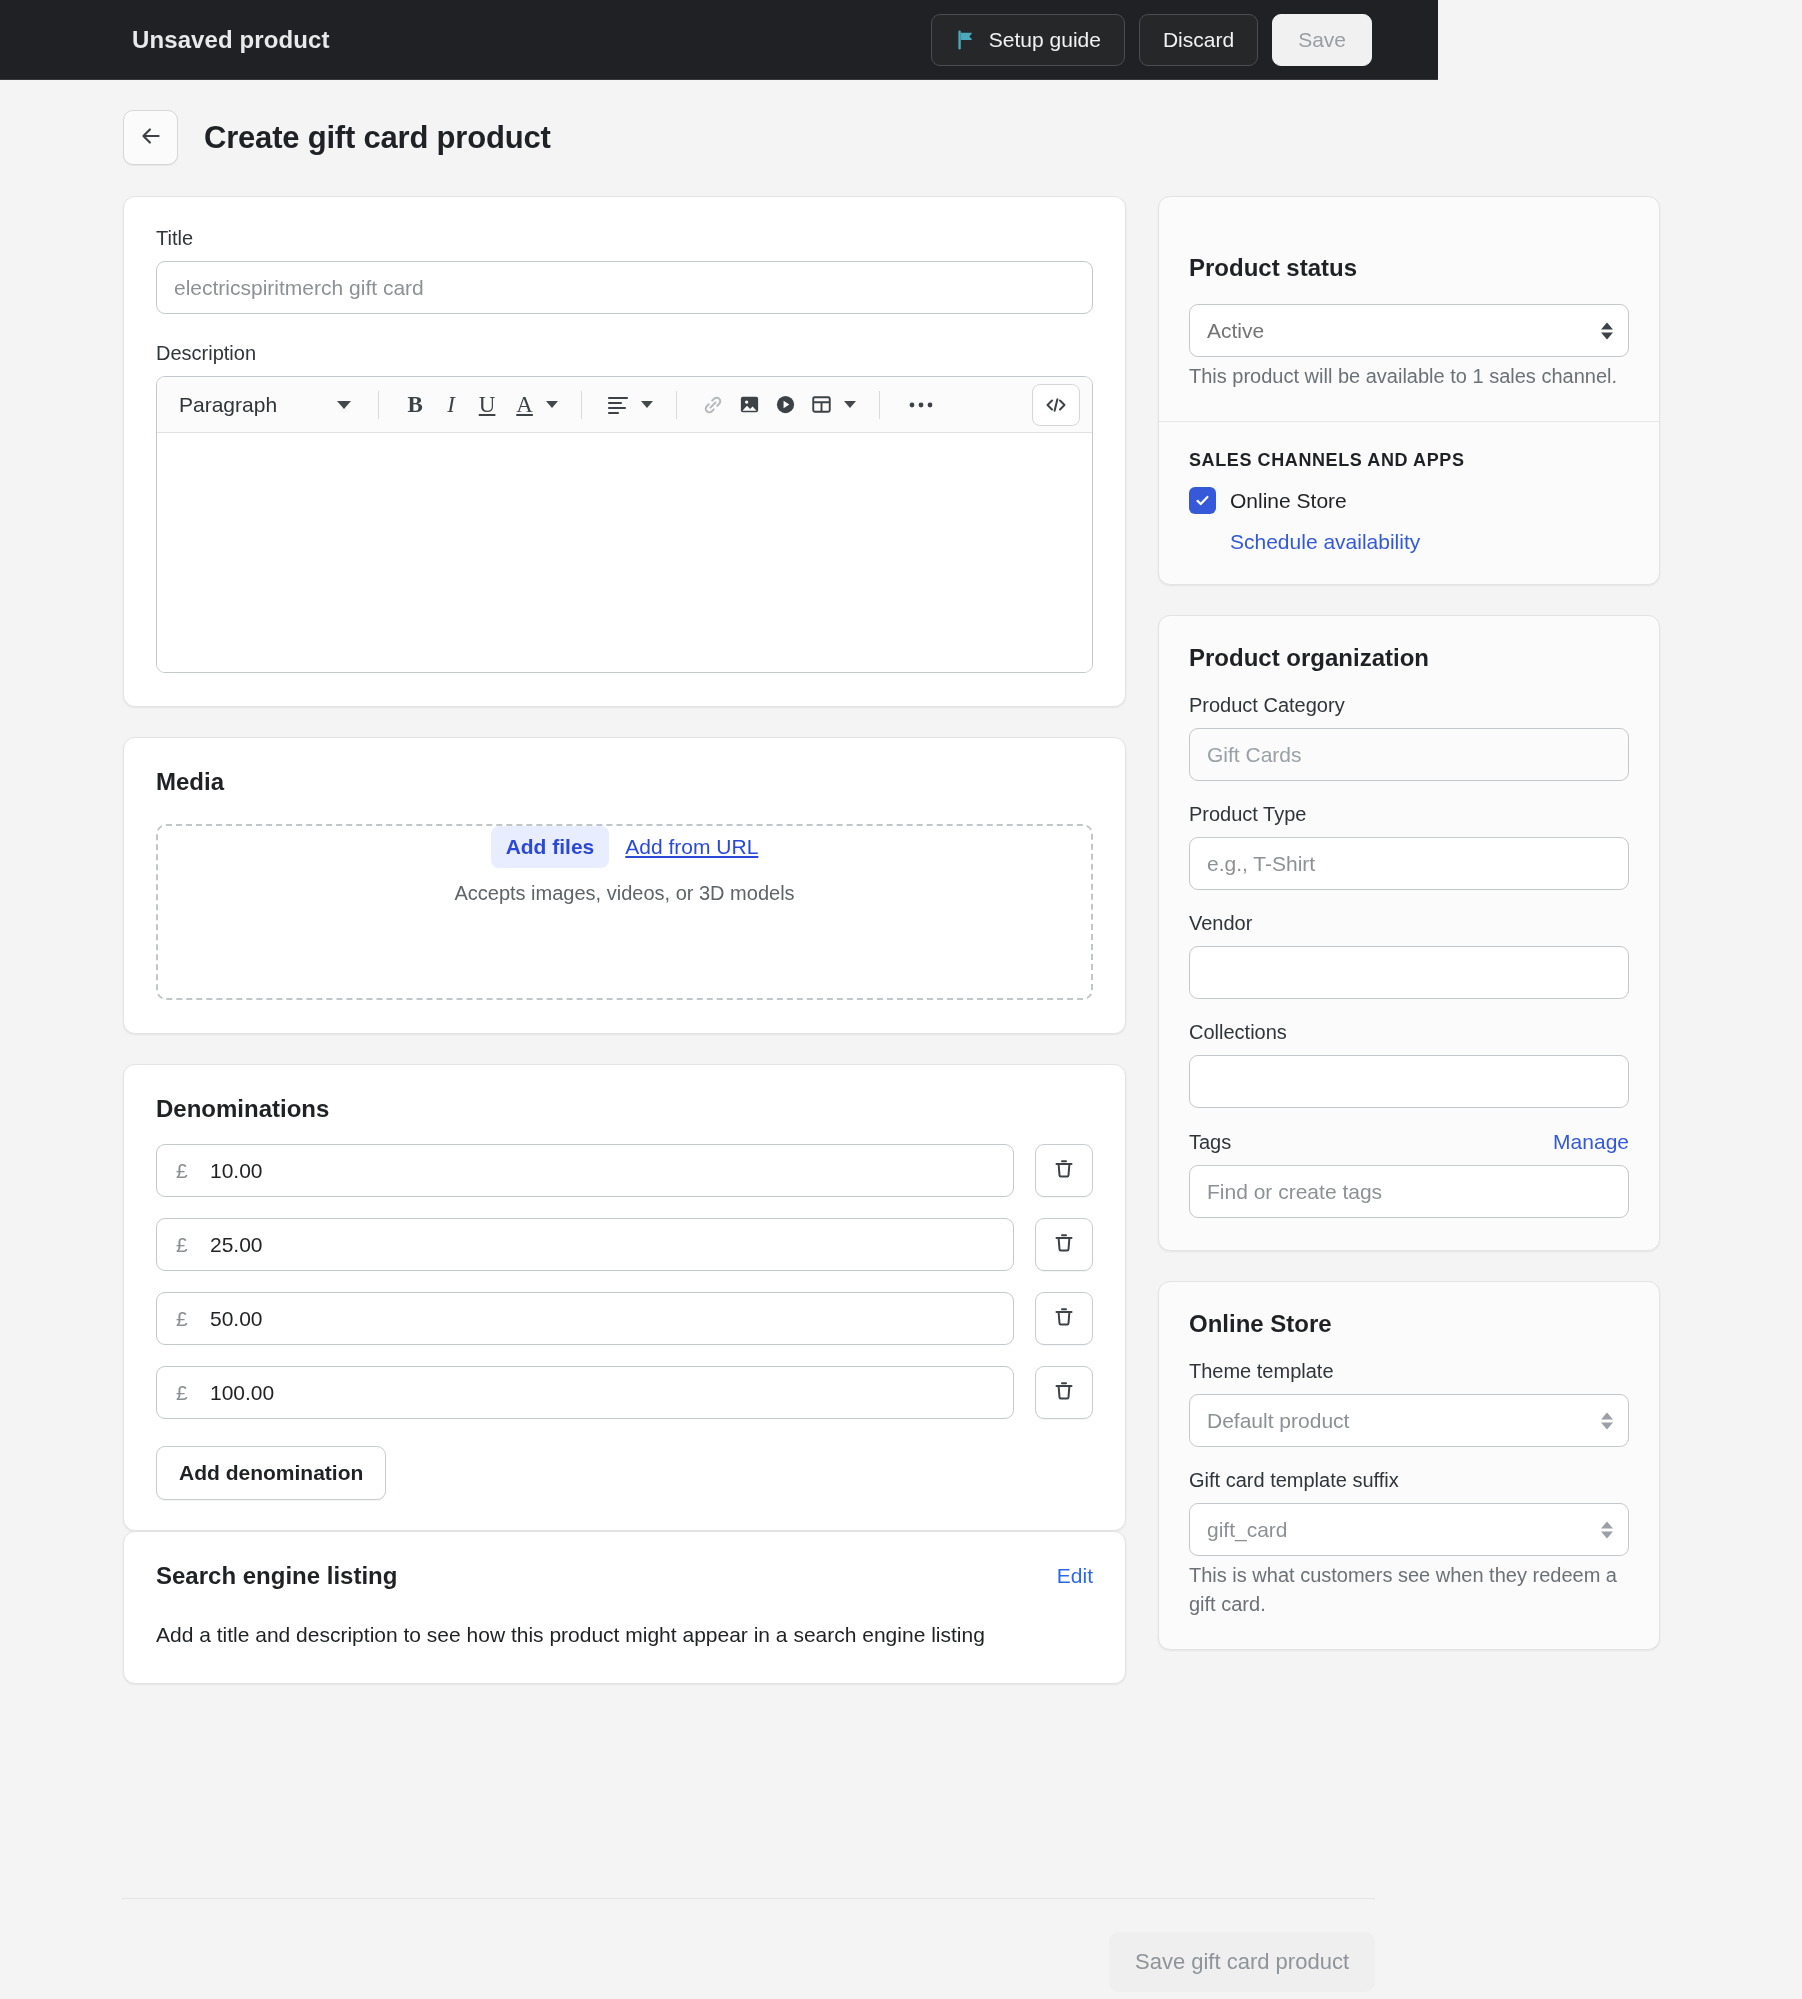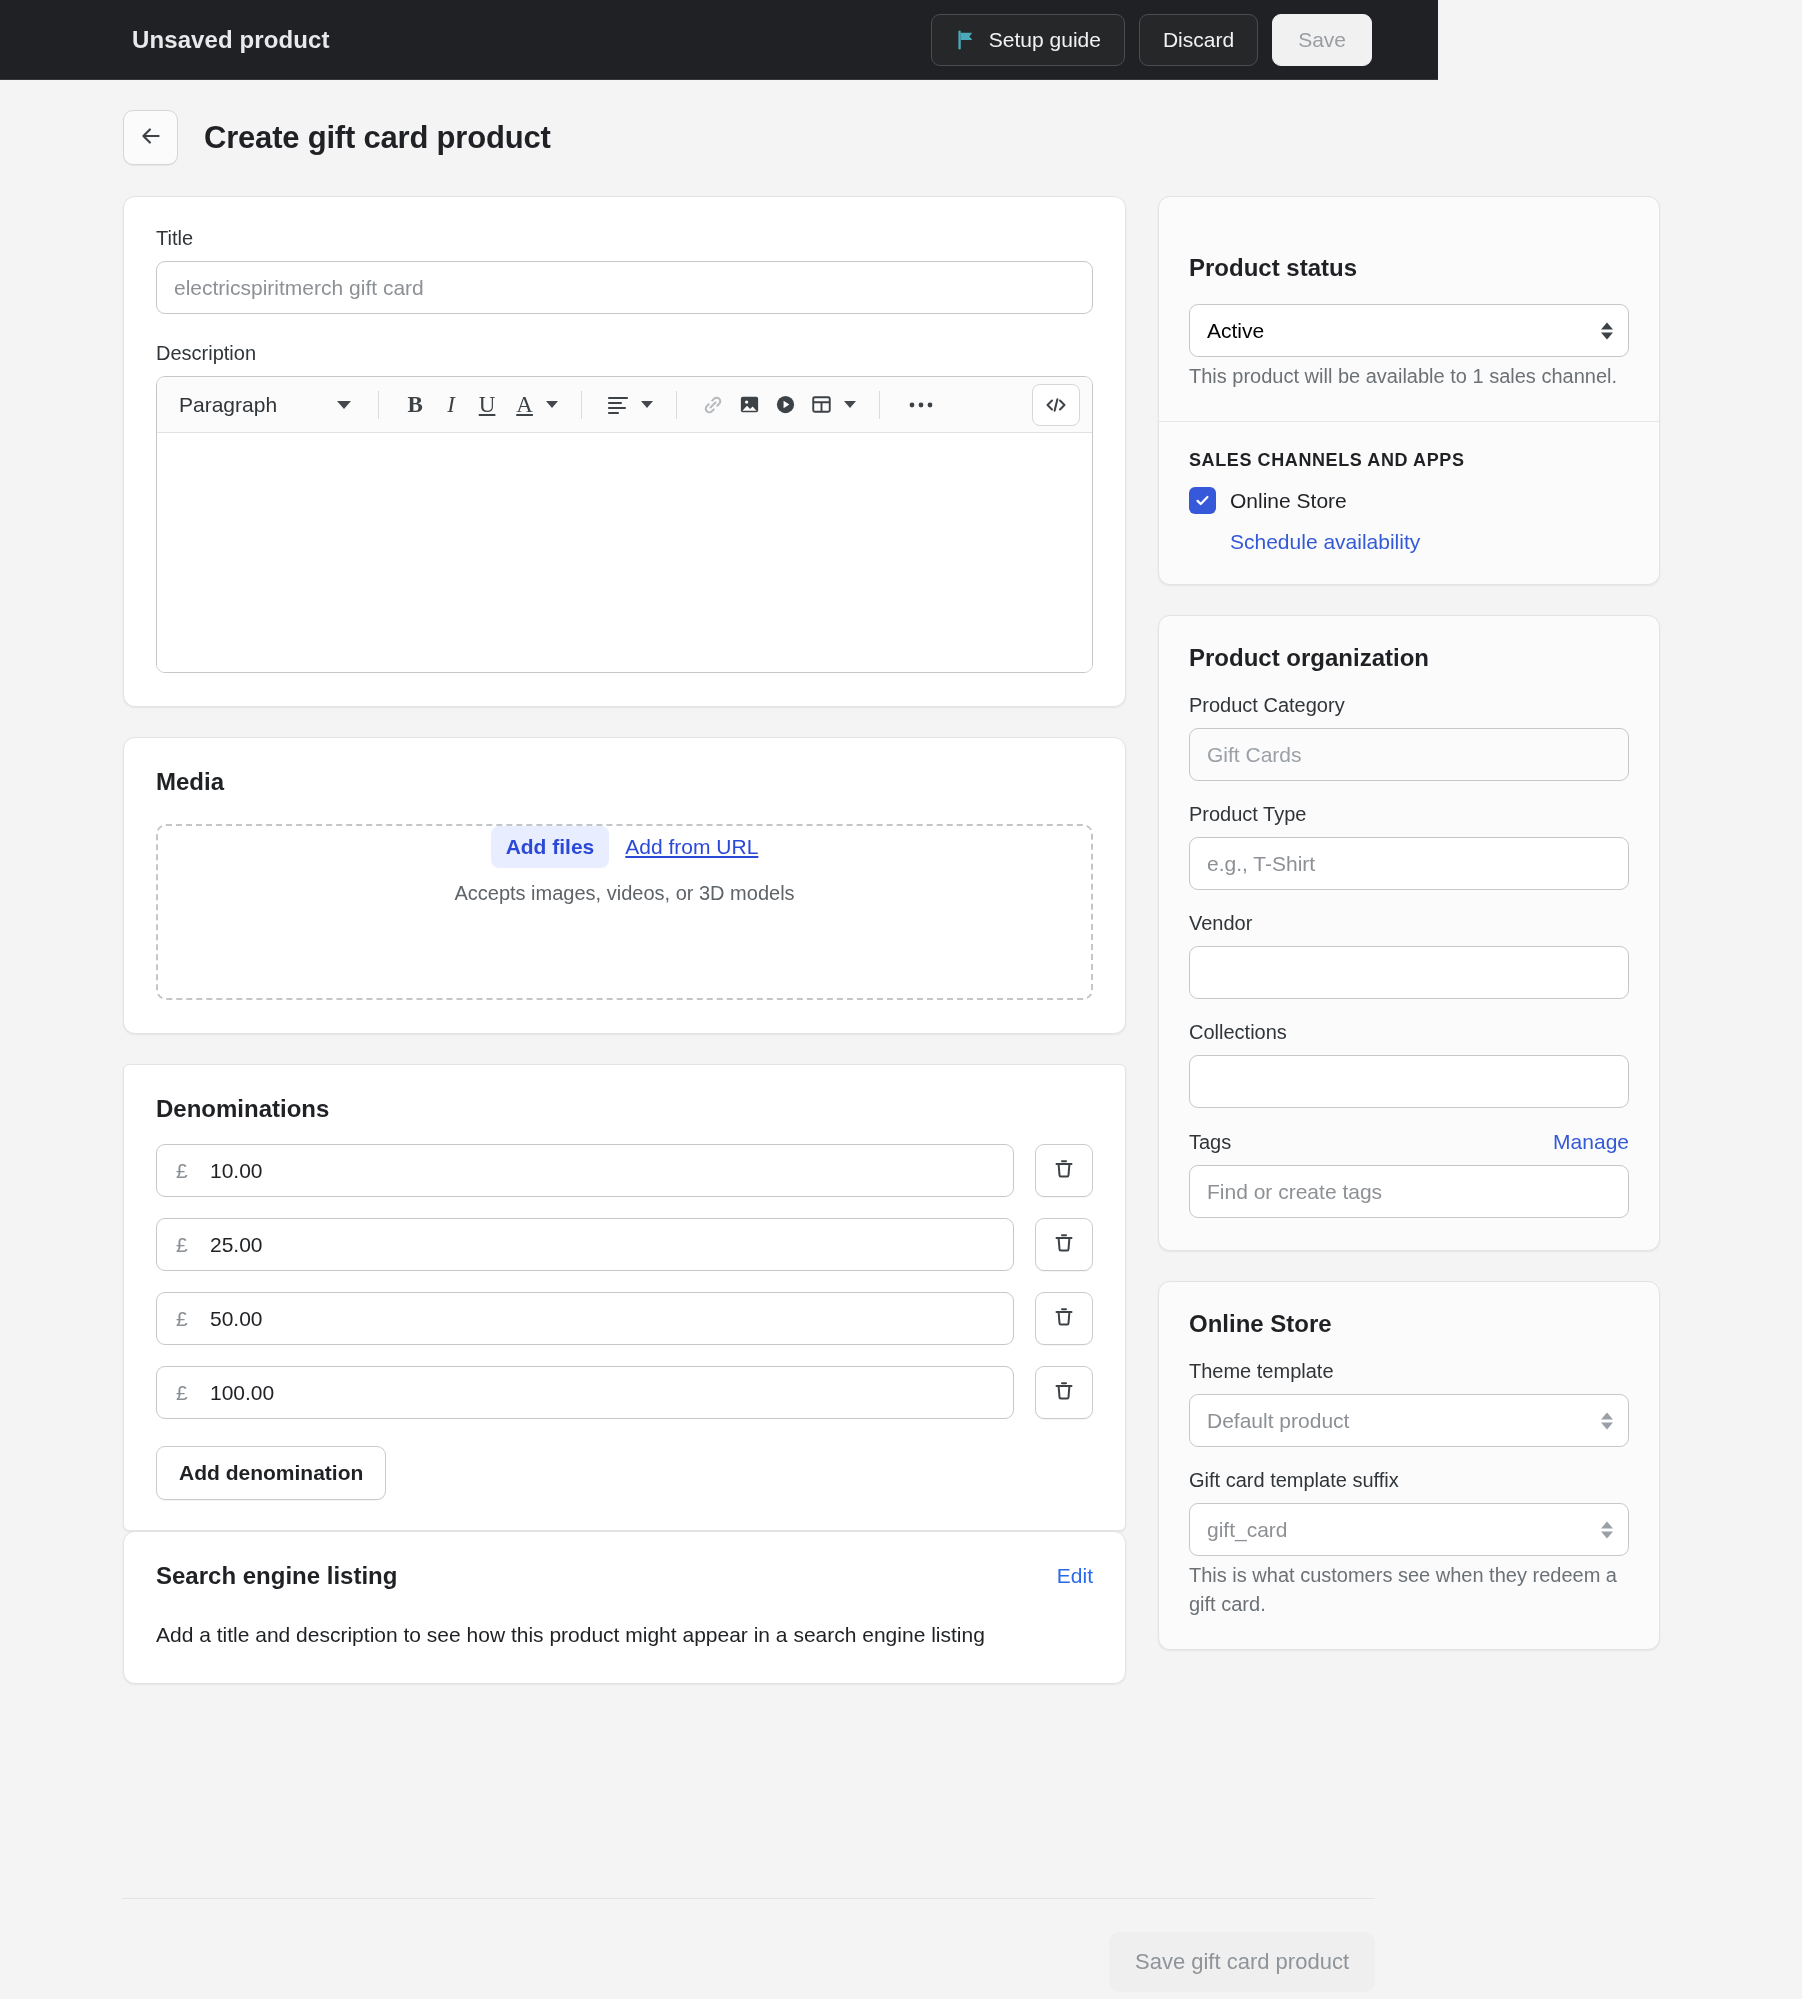"Active" .sel { color: #000000 -> #737373 }
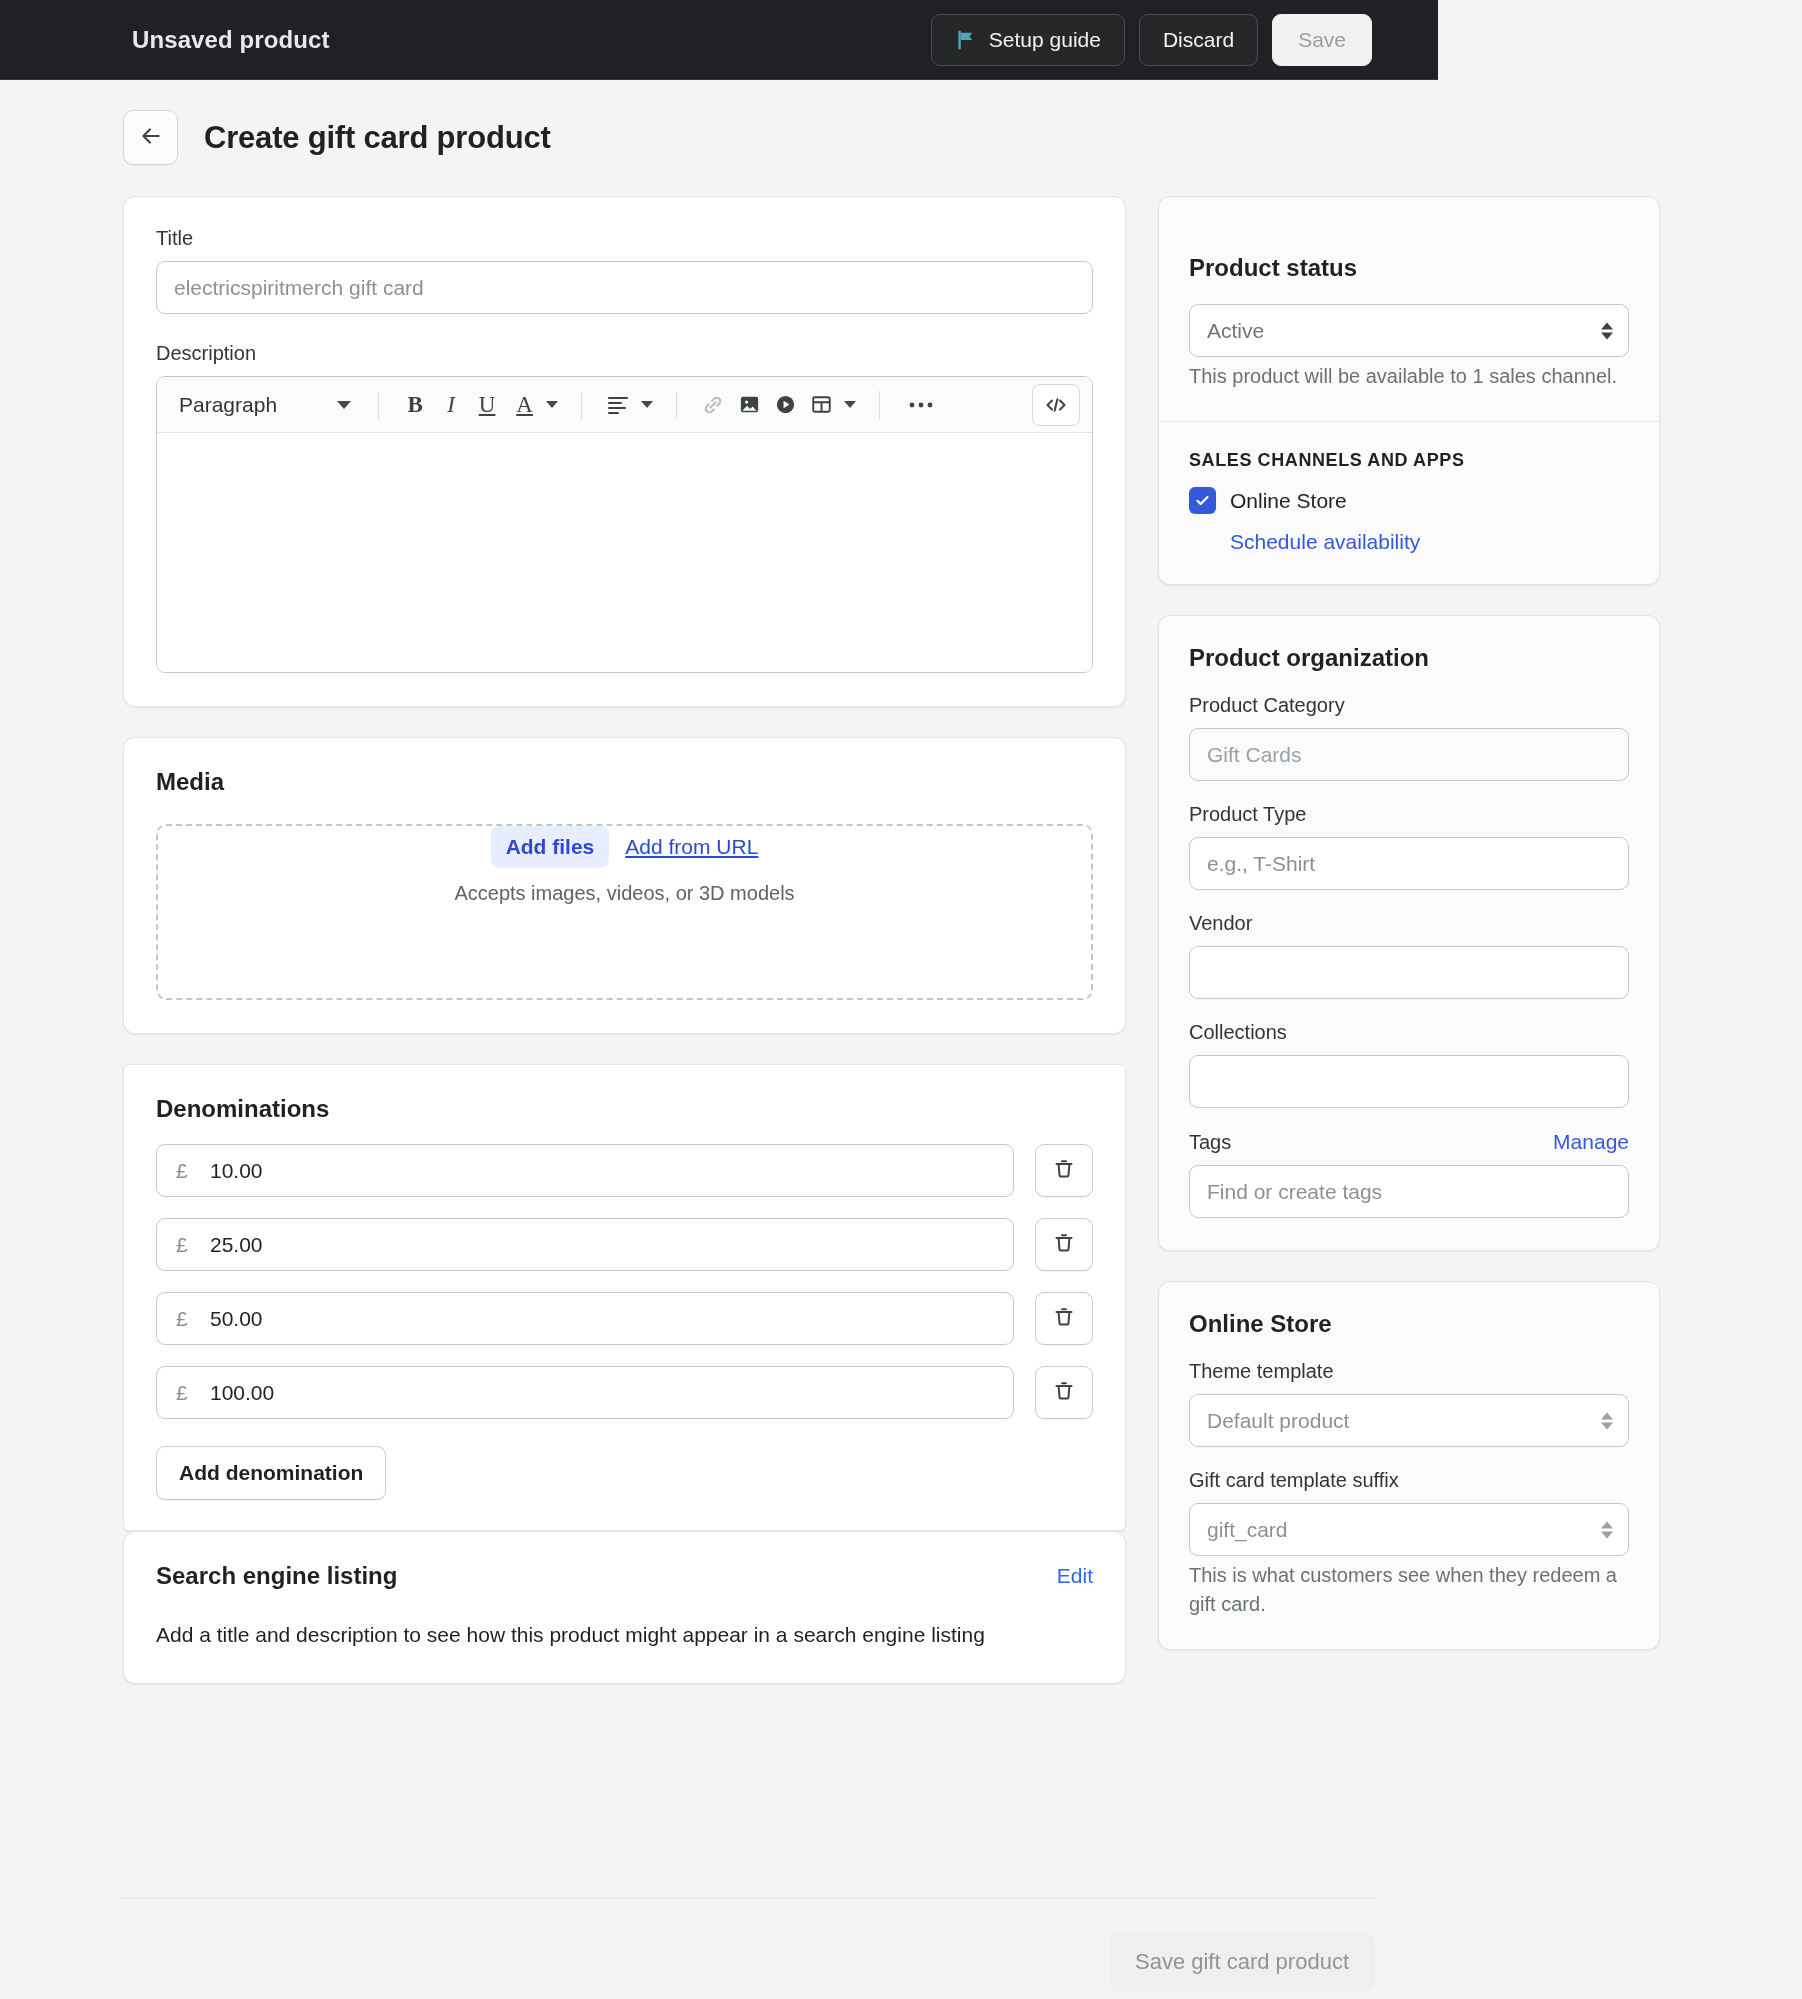"Denominations" div.card { border-radius: 6px -> none }
